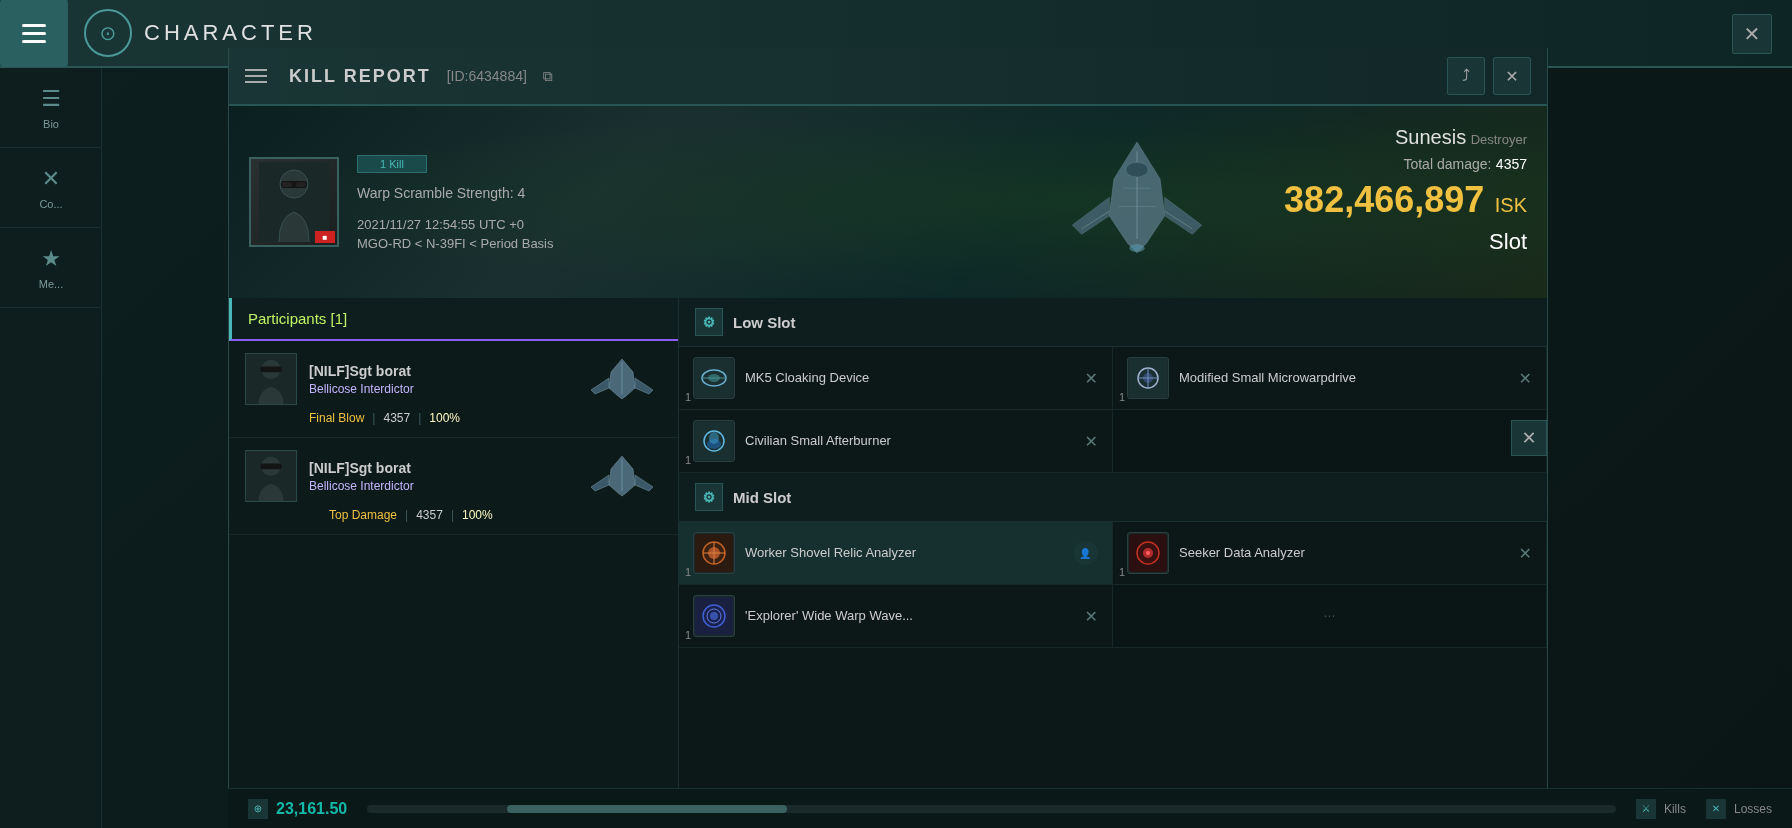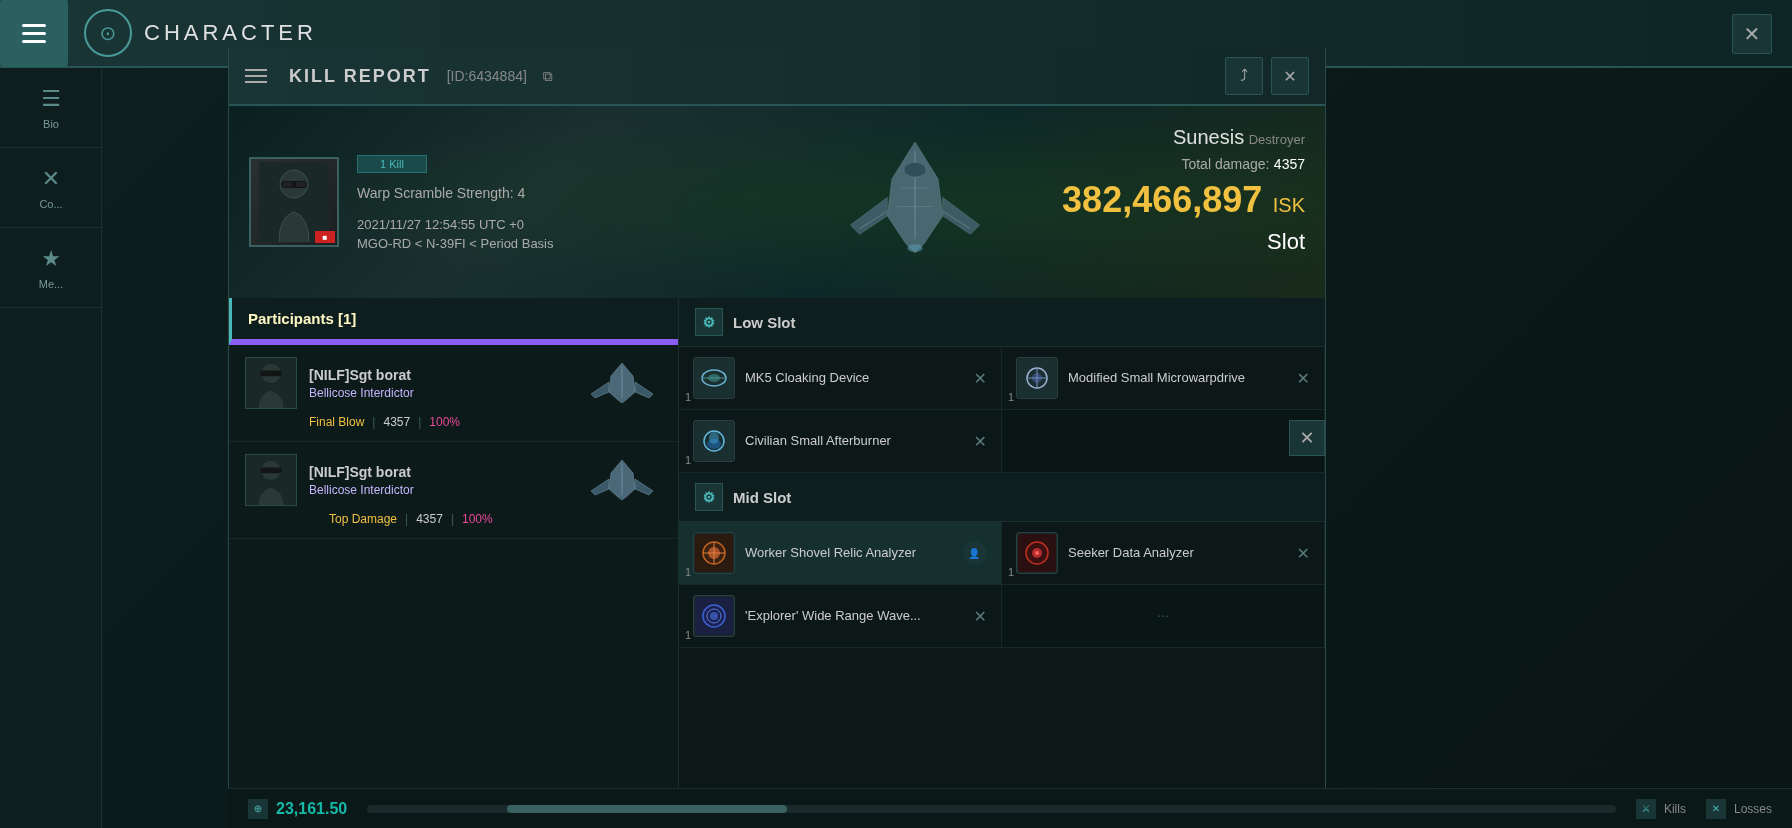"KILL REPORT" .kill-report-panel { width: 1098px -> 1320px }
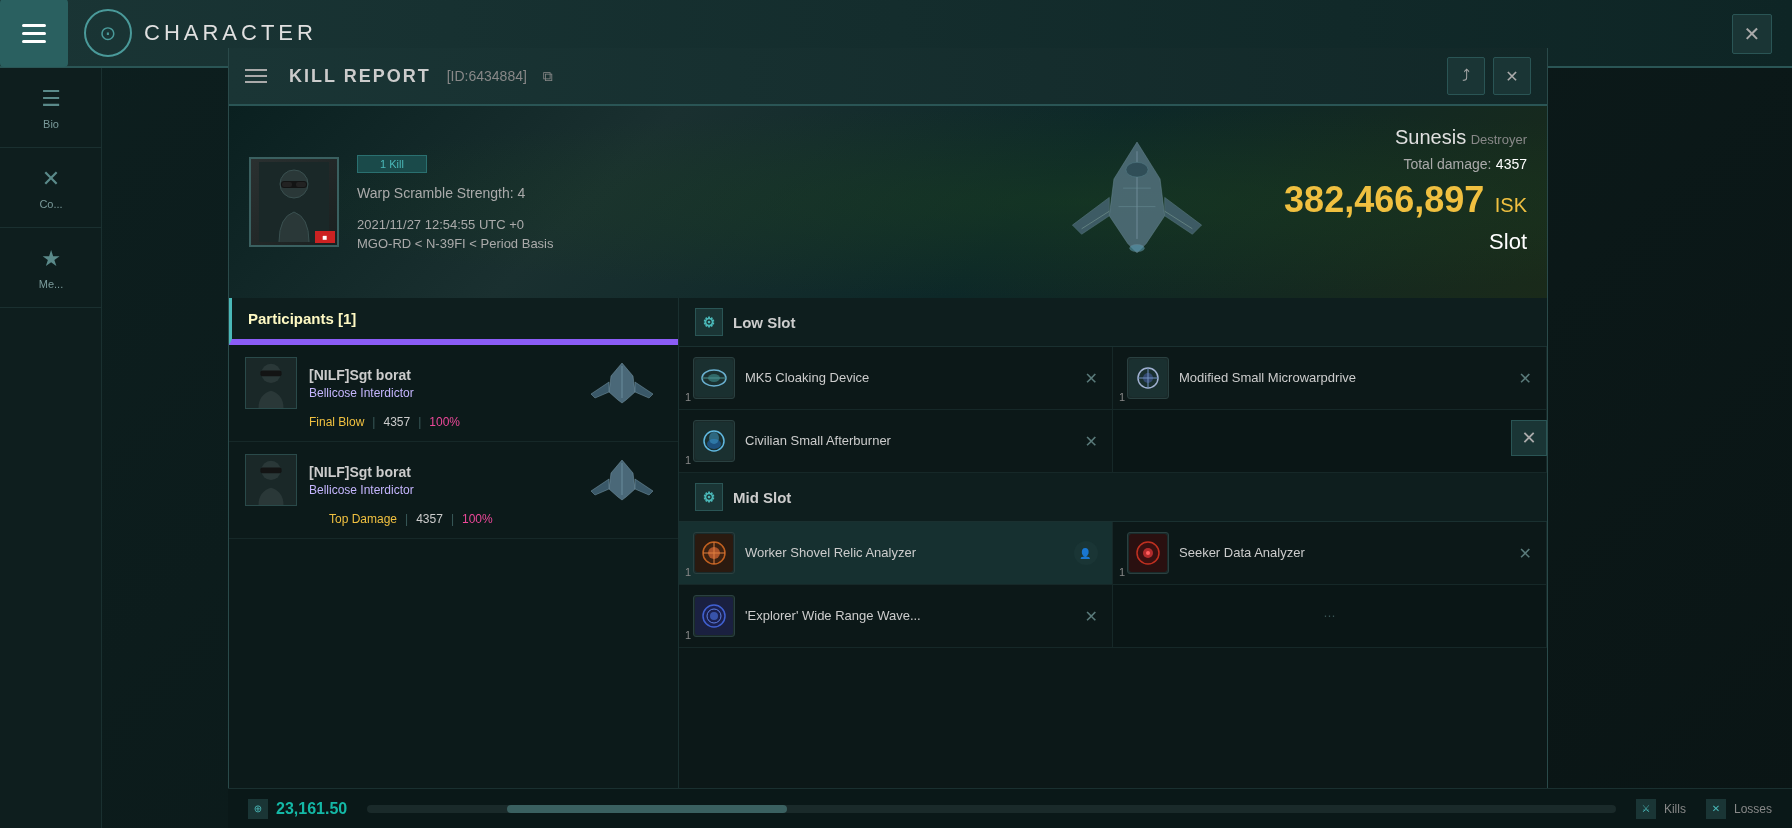"Participants [1]" .section-header { border-bottom: 6px solid #8b5cf6 -> 2px solid #8b5cf6; color: #fef9c3 -> #bef264; font-weight: 700 -> 400 }
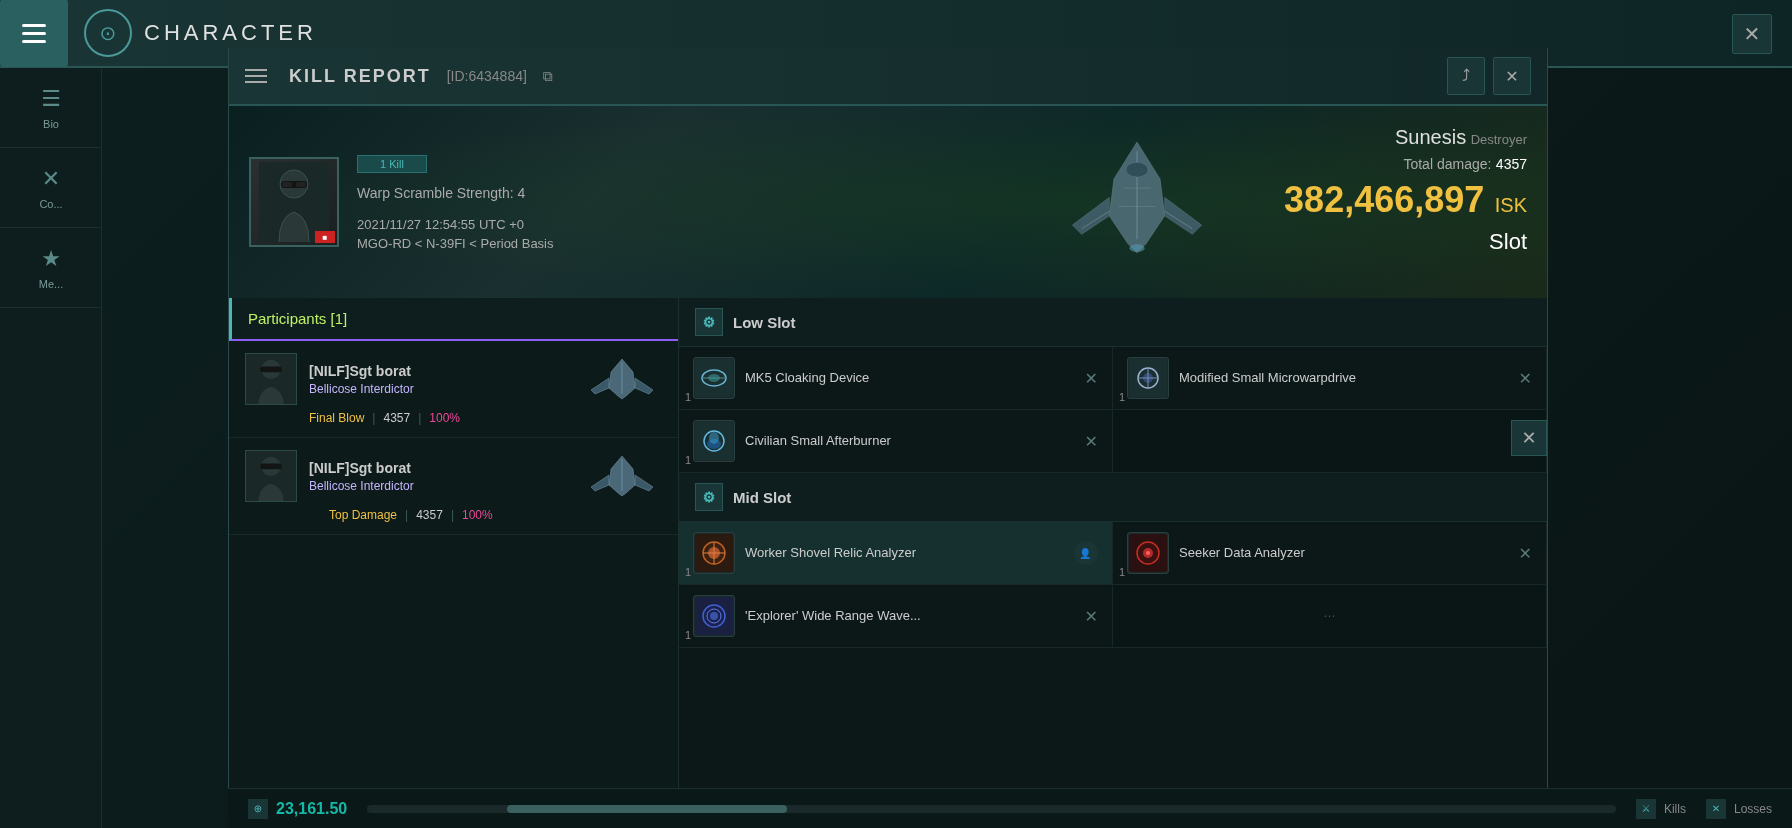"100%" .stat-pct { color: #ec4899 -> #fef9c3 }
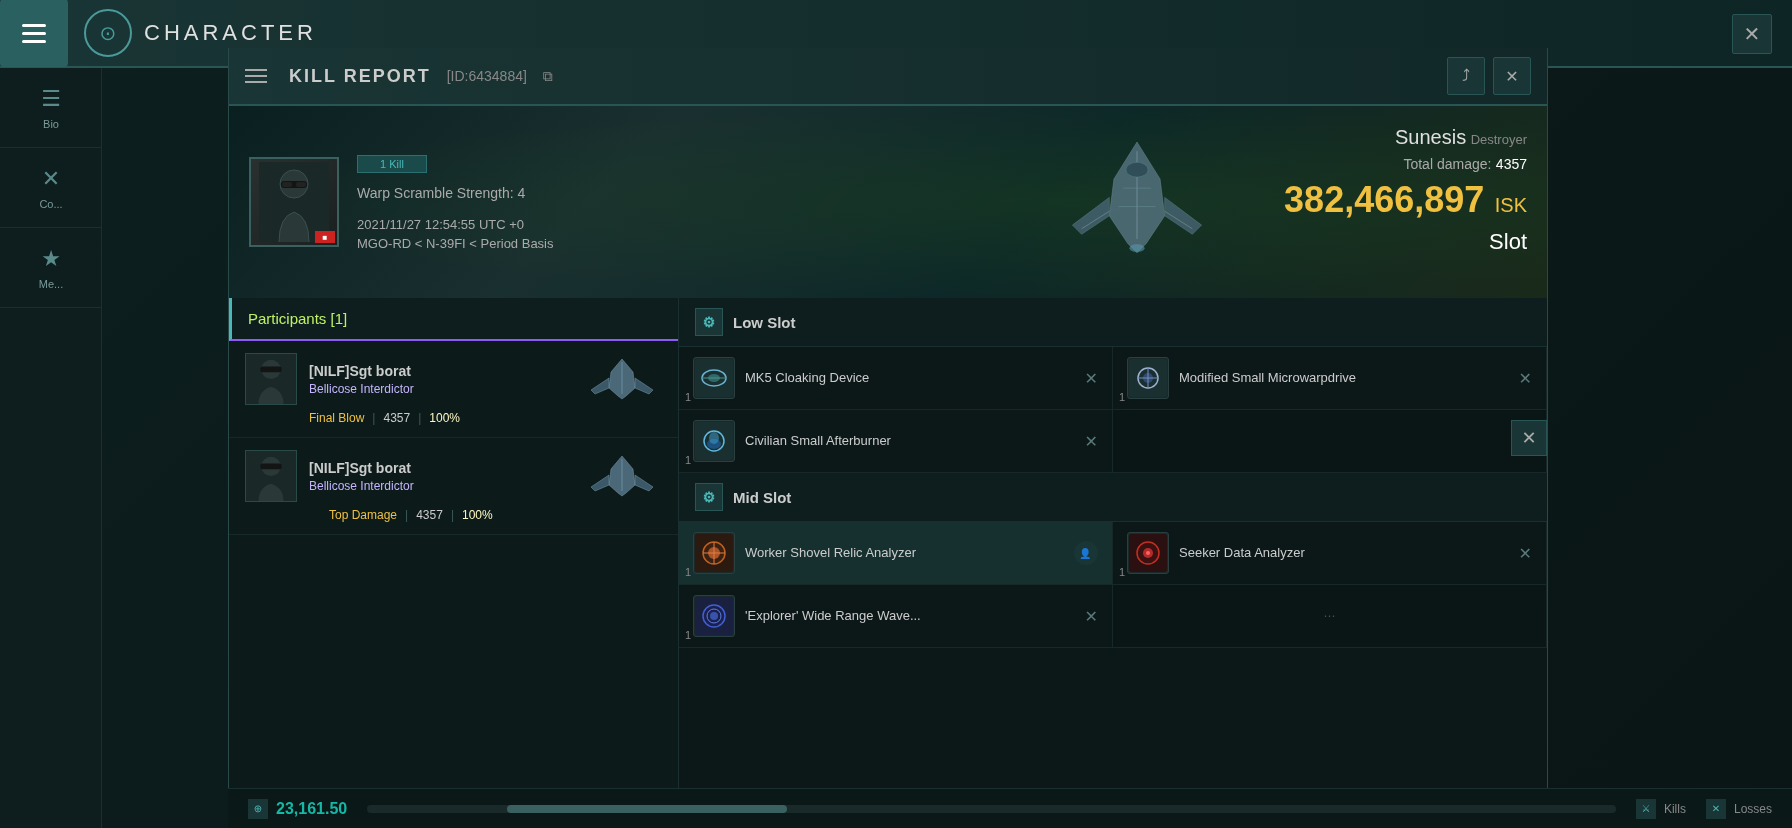"'Explorer' Wide Range Wave..." span.slot-item-name { text: Range -> Warp }
